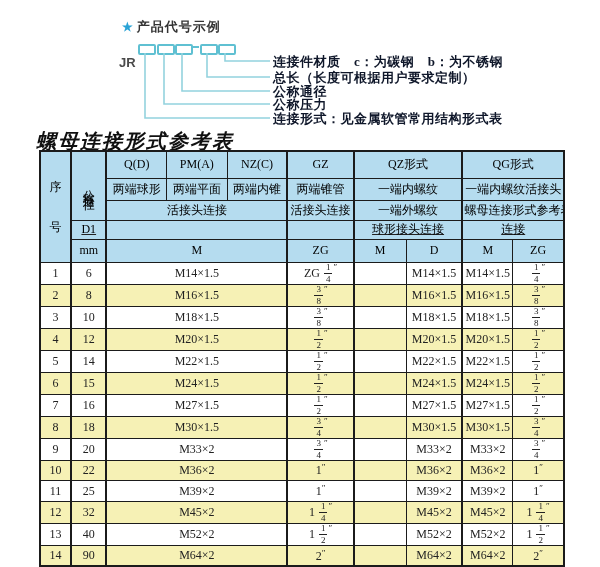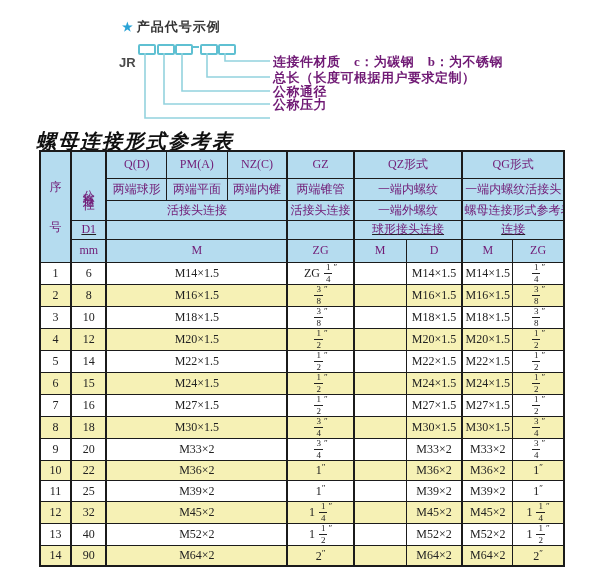"连接件材质 c：为碳钢 b：为不锈钢" .diag-label { color: #701a75 -> #0f172a }
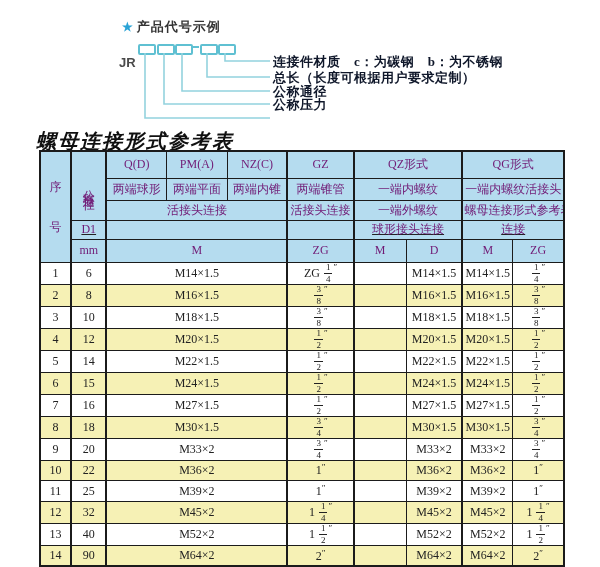"连接形式：见金属软管常用结构形式表" div.diag-label { html: none -> <div>连接形式：见金属软管常用结构形式表</div> }
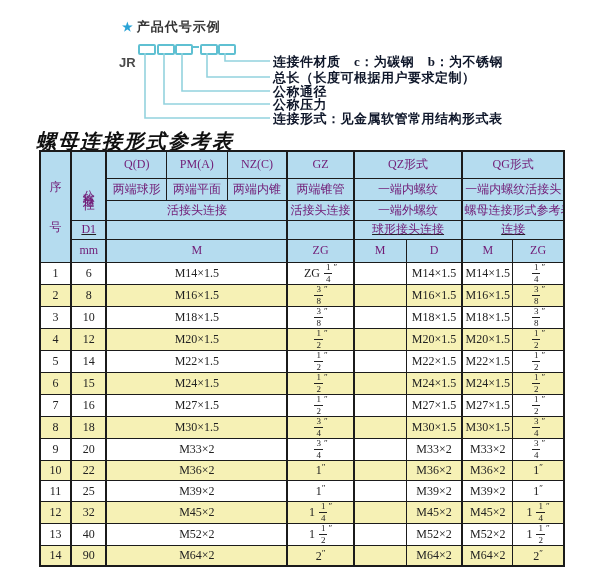"Q(D)" table.ref thead th { color: #701a75 -> #000000 }
